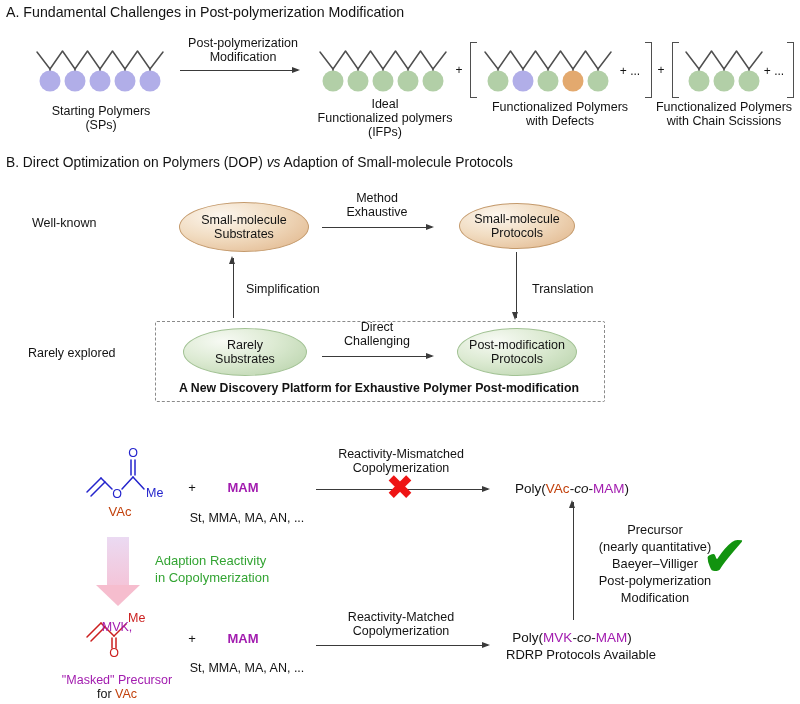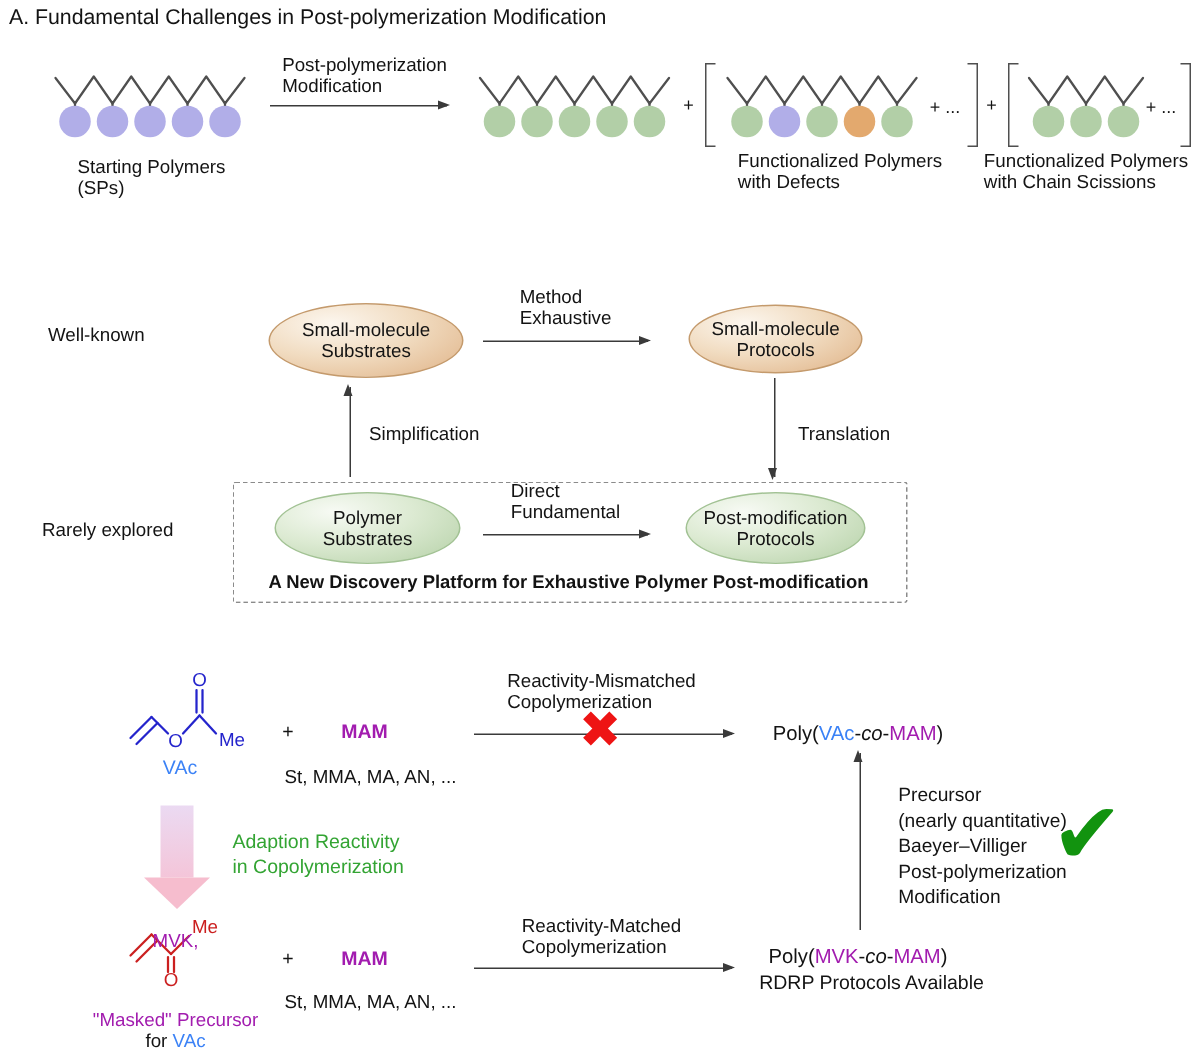"Post-polymerization" .tc { text-align: none -> center }
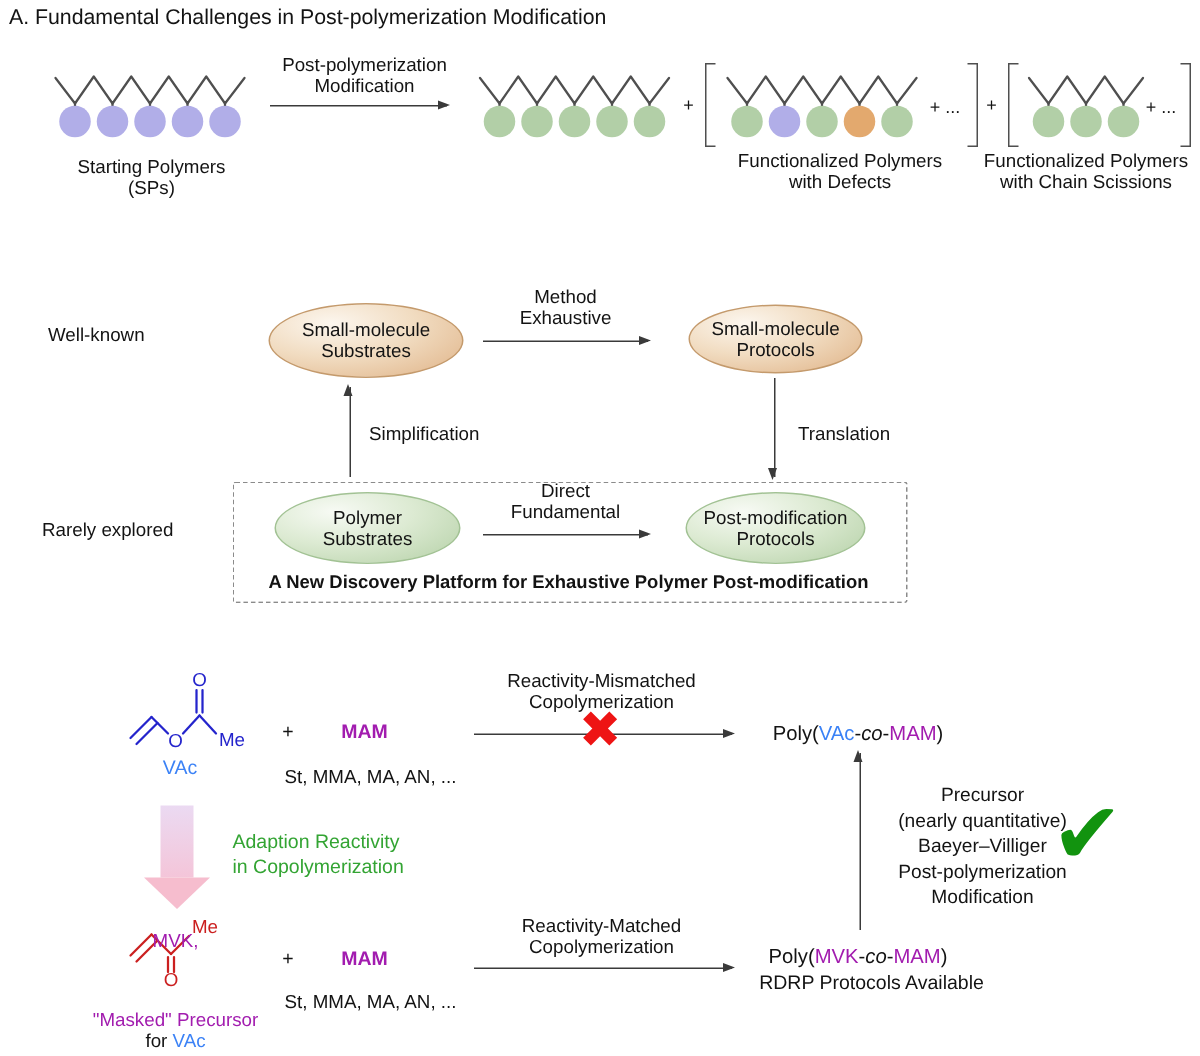"Ideal" div.t { html: none -> <div> <div>Ideal</div> <div>Functionalized polymers</div> <div>(IFPs)</div> </div> }
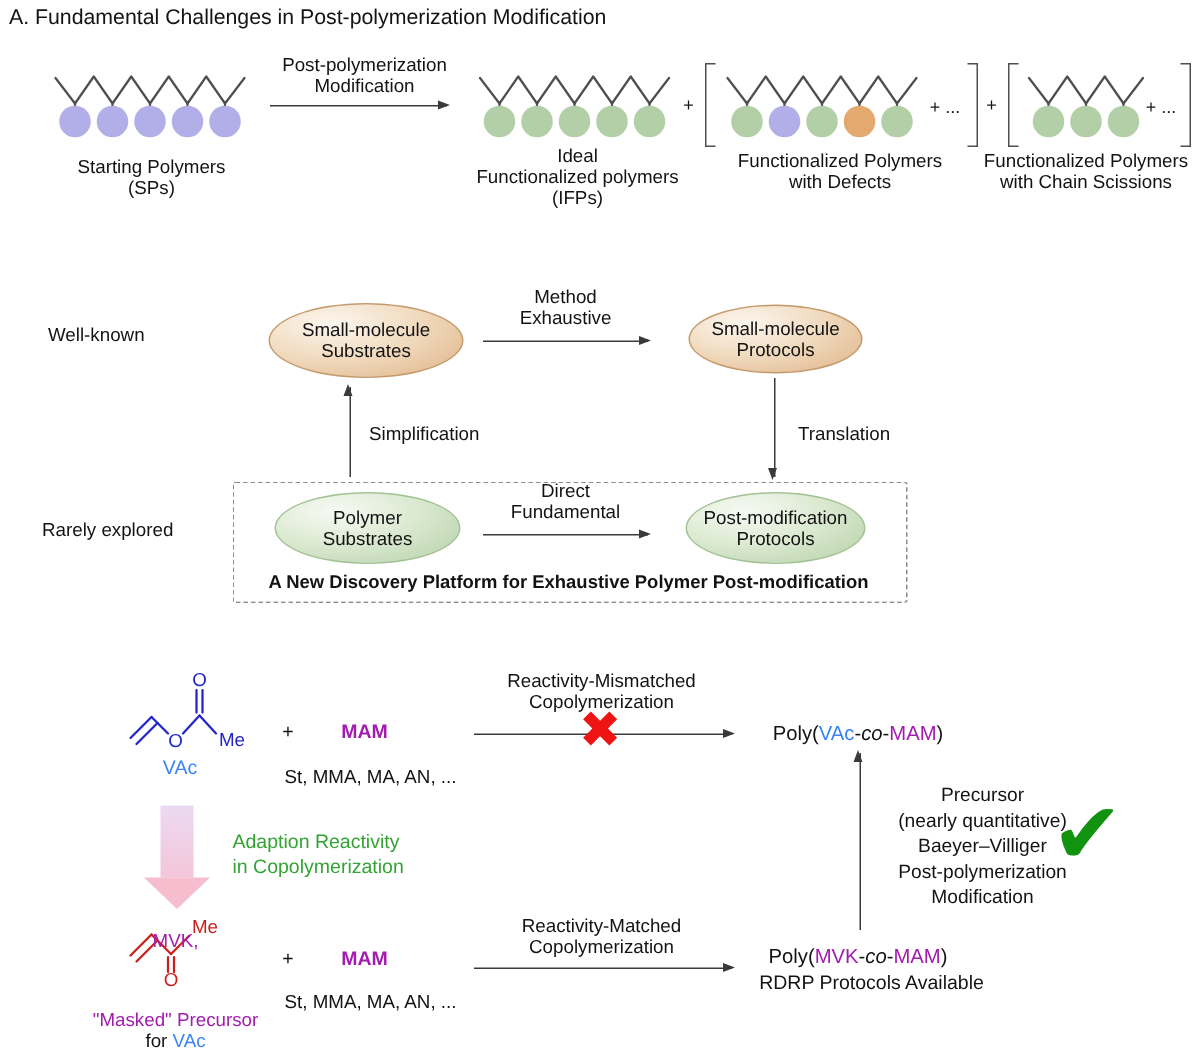"B. Direct Optimization on Polymers" div.sect { html: none -> <div> <span>B. Direct Optimization on Polymers (DOP) </span><span>vs</span><span> Adaption of Small-molecule Protocols</span> </div> }
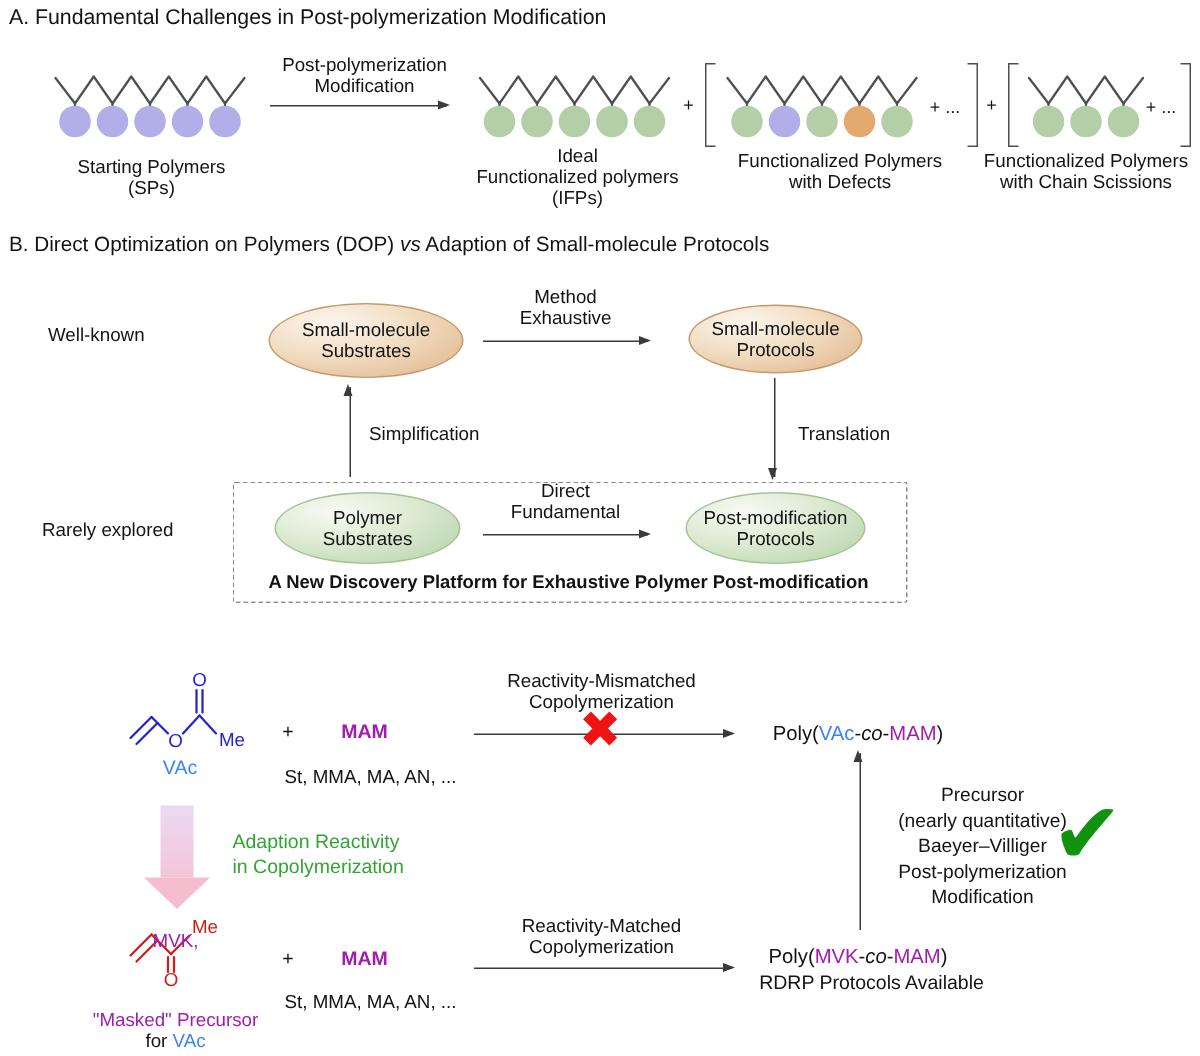"Polymer" div { text: Polymer -> Rarely }
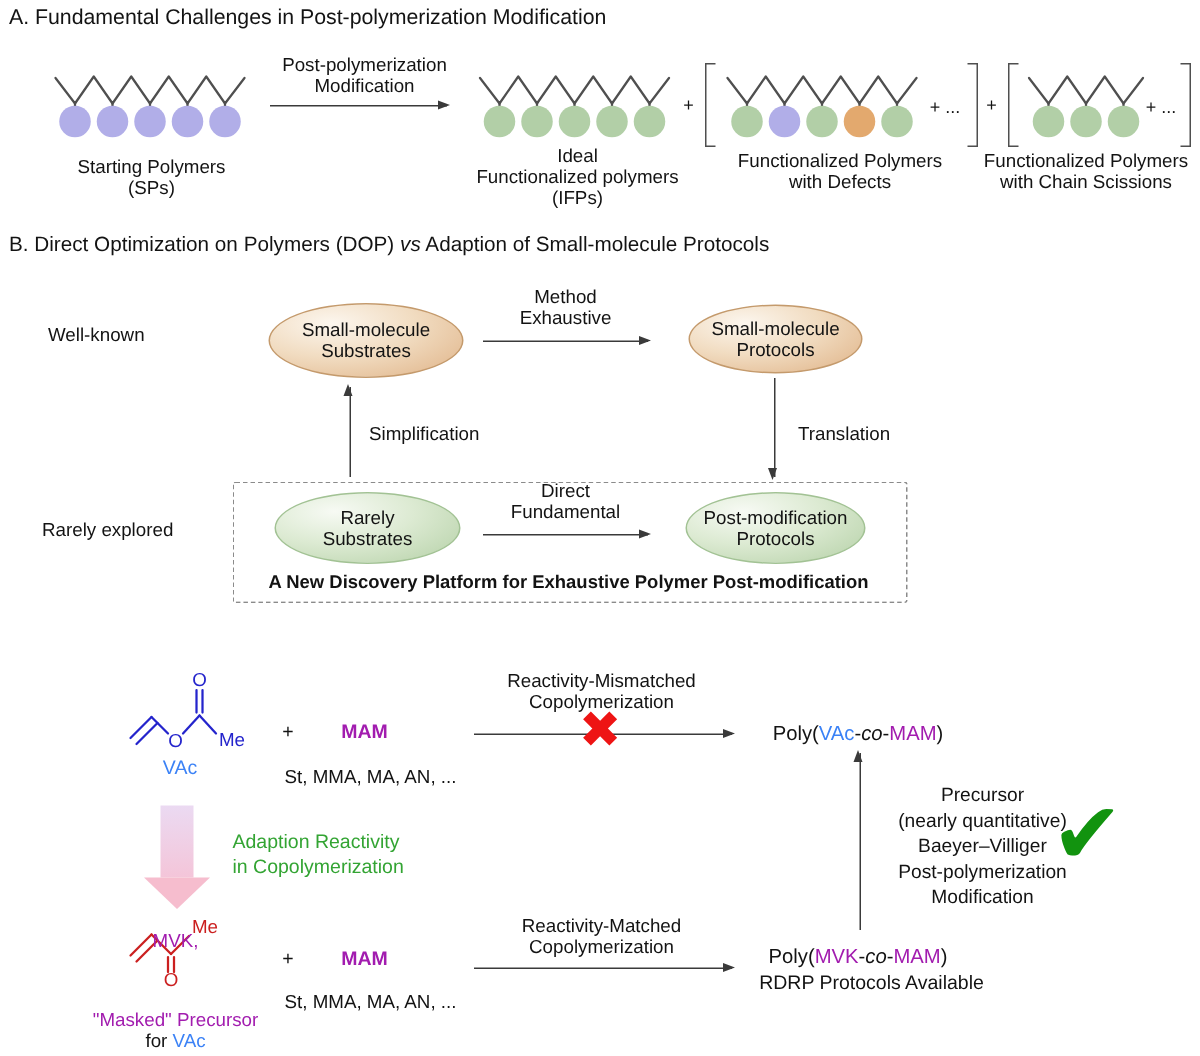"Fundamental" div { text: Fundamental -> Challenging }
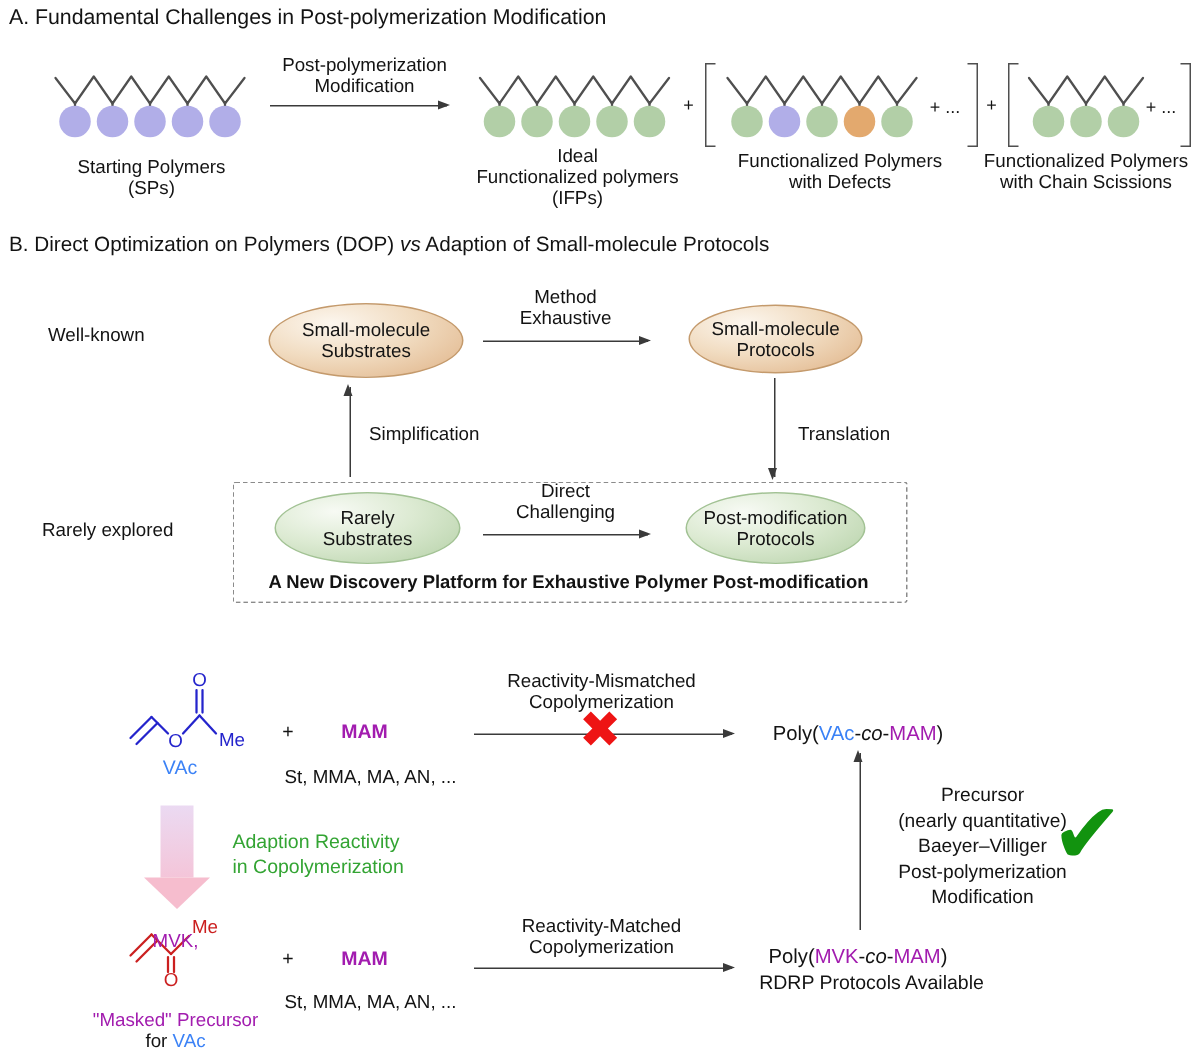"VAc" .blue { color: #3b82f6 -> #c2410c }
